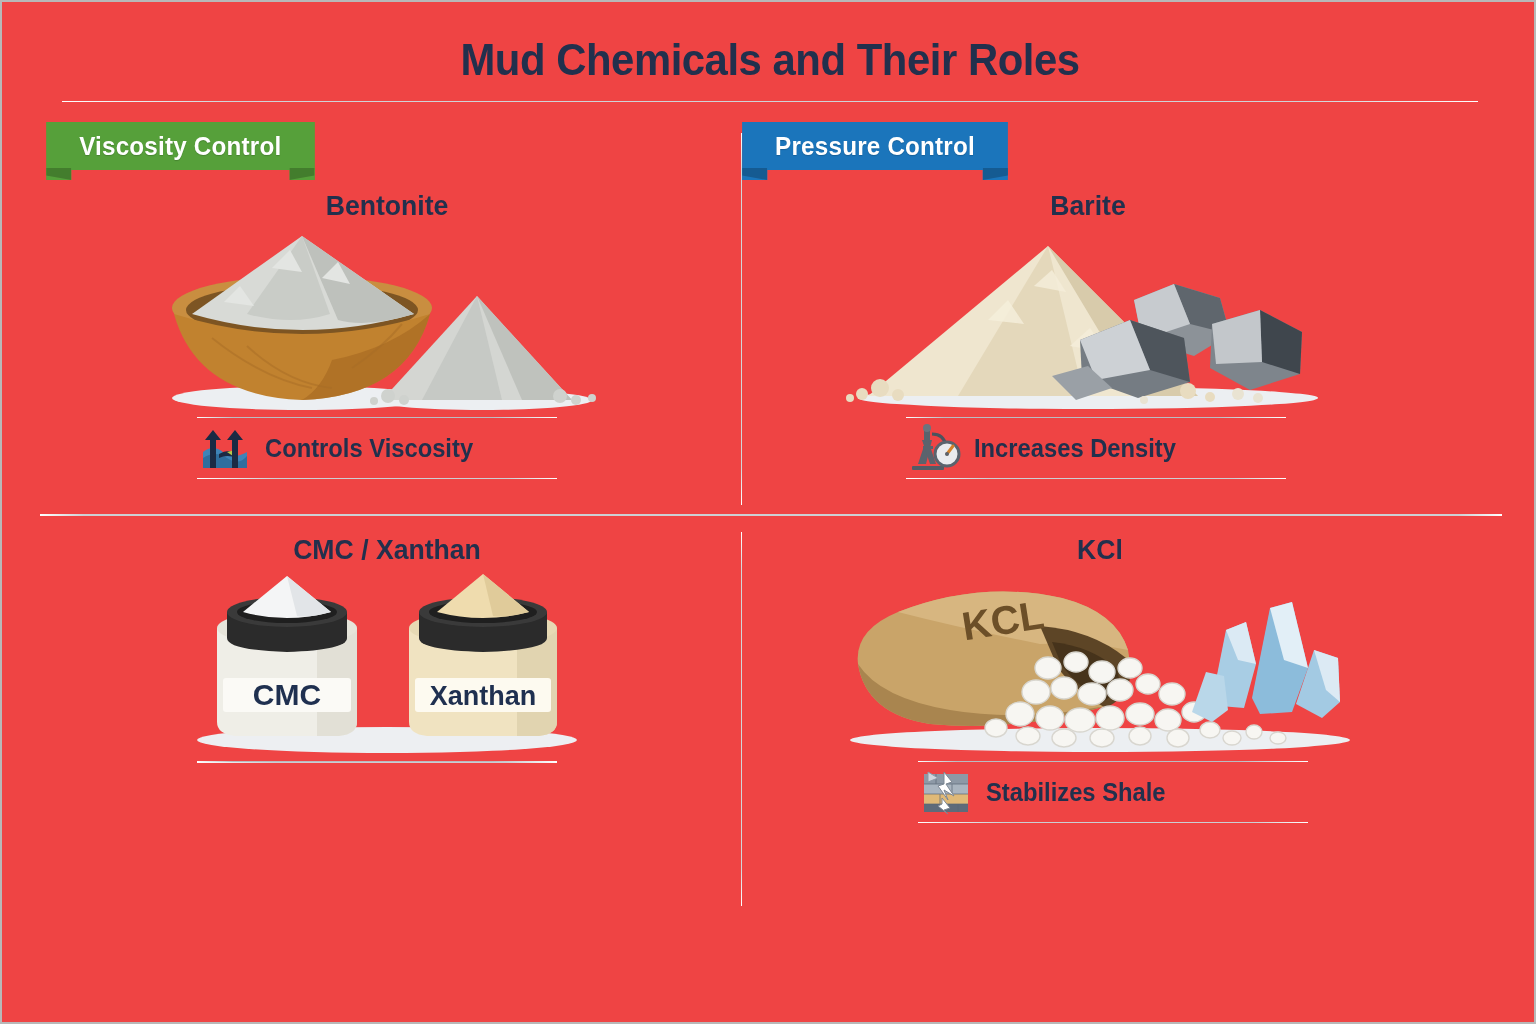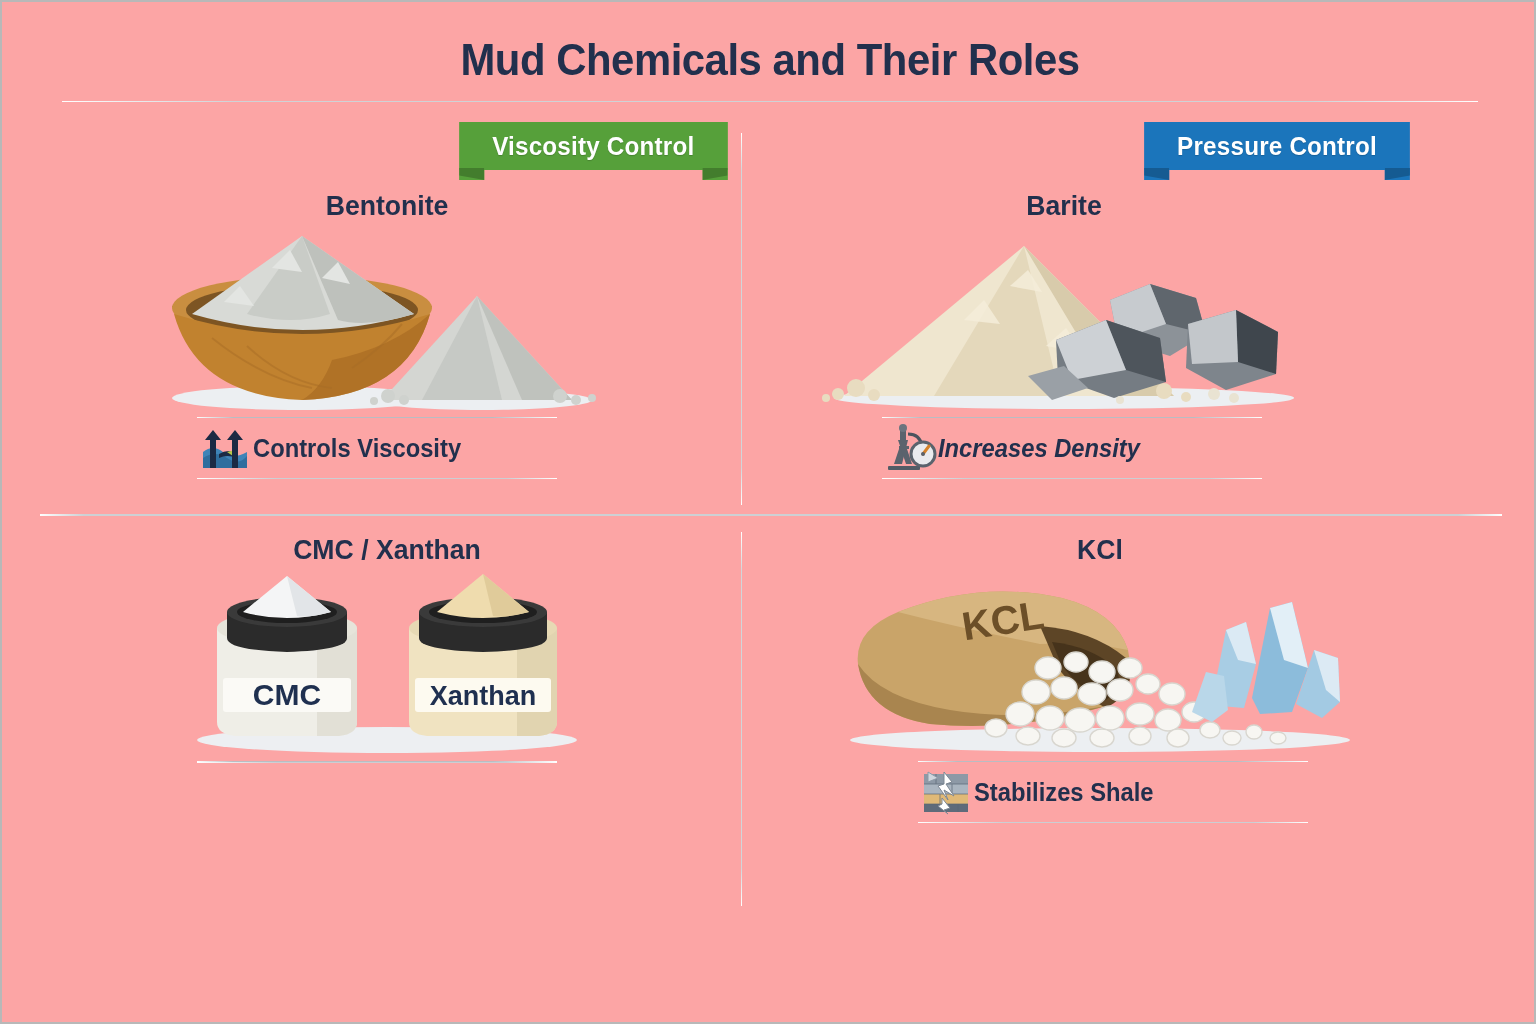"Mud Chemicals and Their Roles" .canvas { background: #fca5a5 -> #ef4444 }
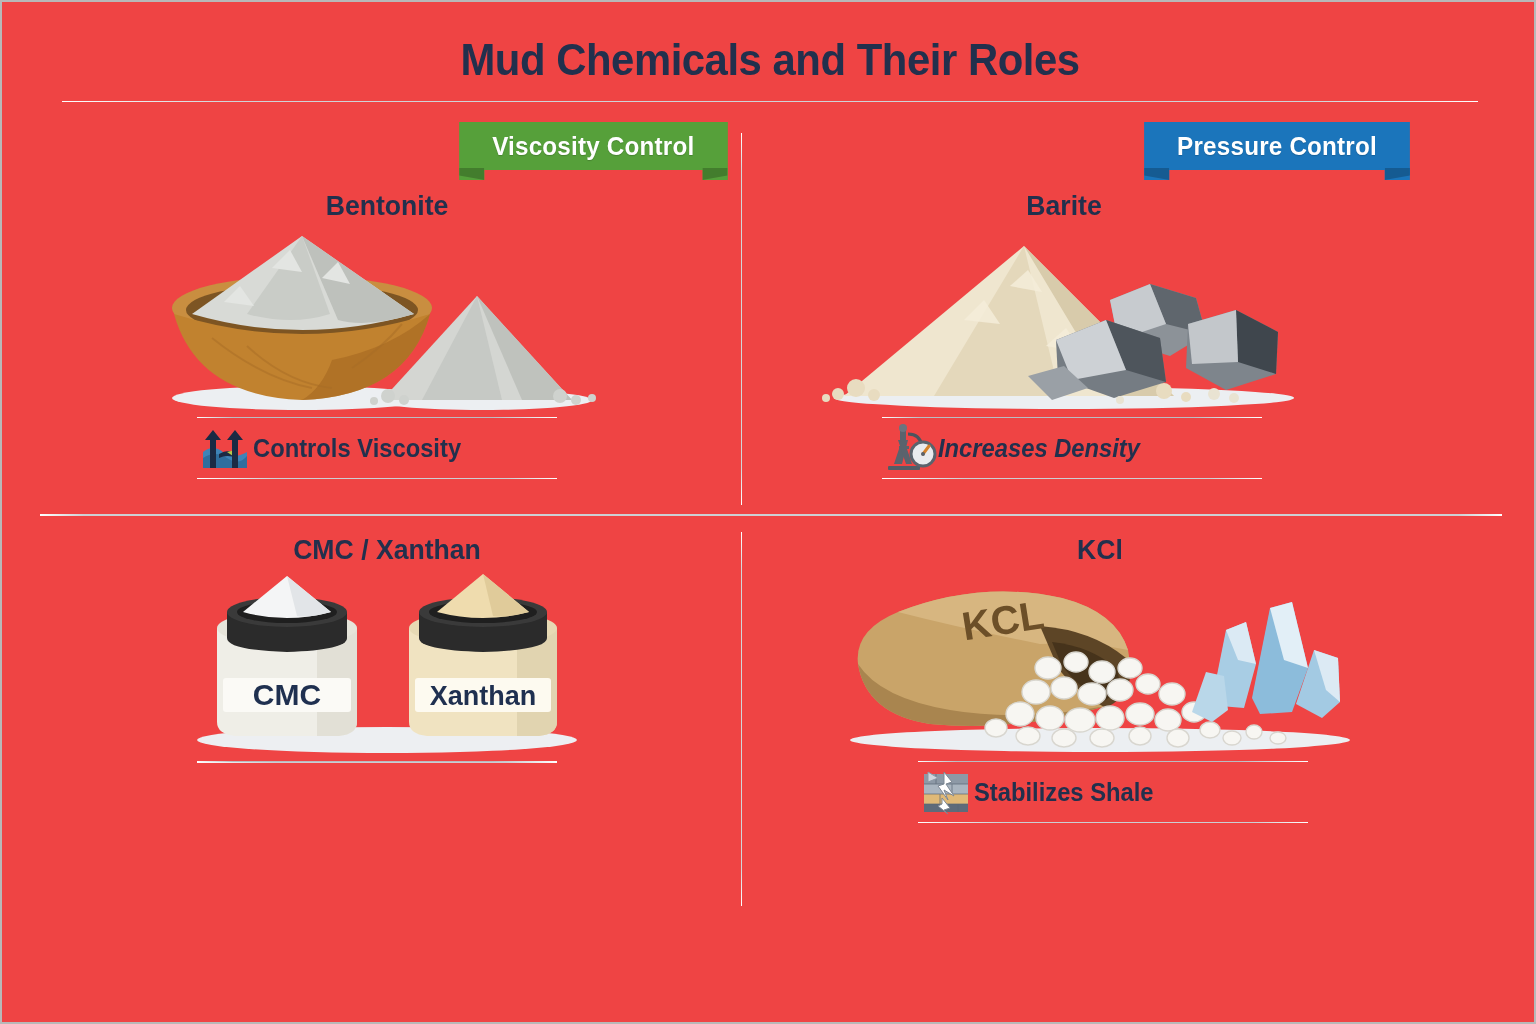"Viscosity Control" .banner-wrap { justify-content: flex-end -> flex-start }
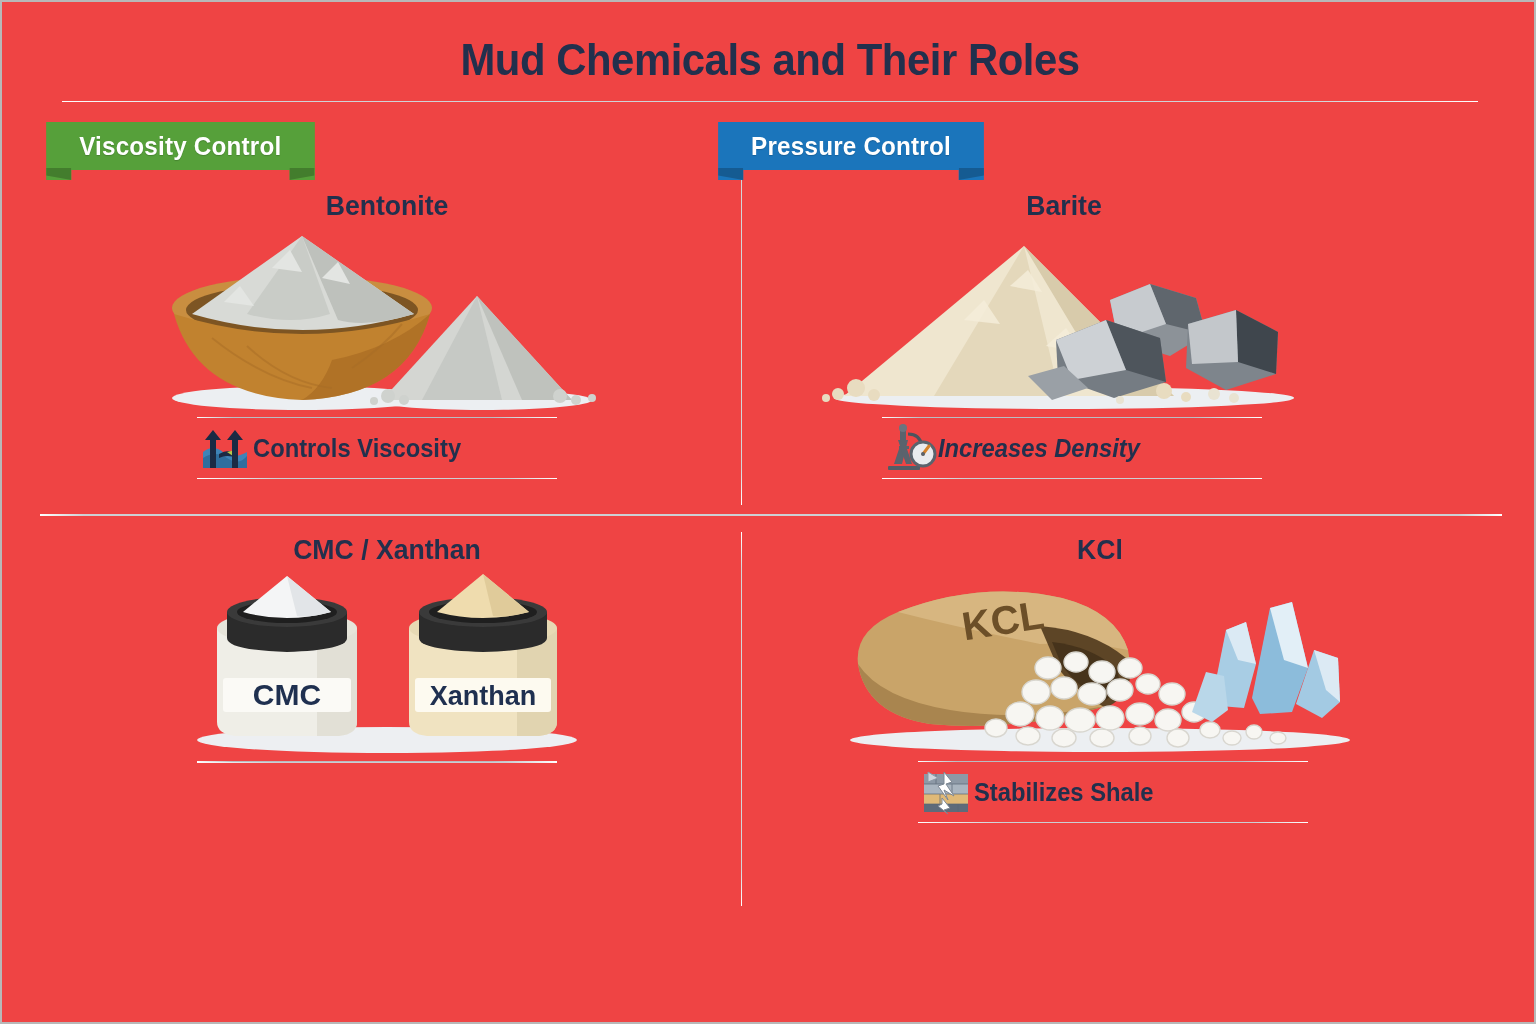"Pressure Control" .quad.q2 { left: 712px -> 736px }
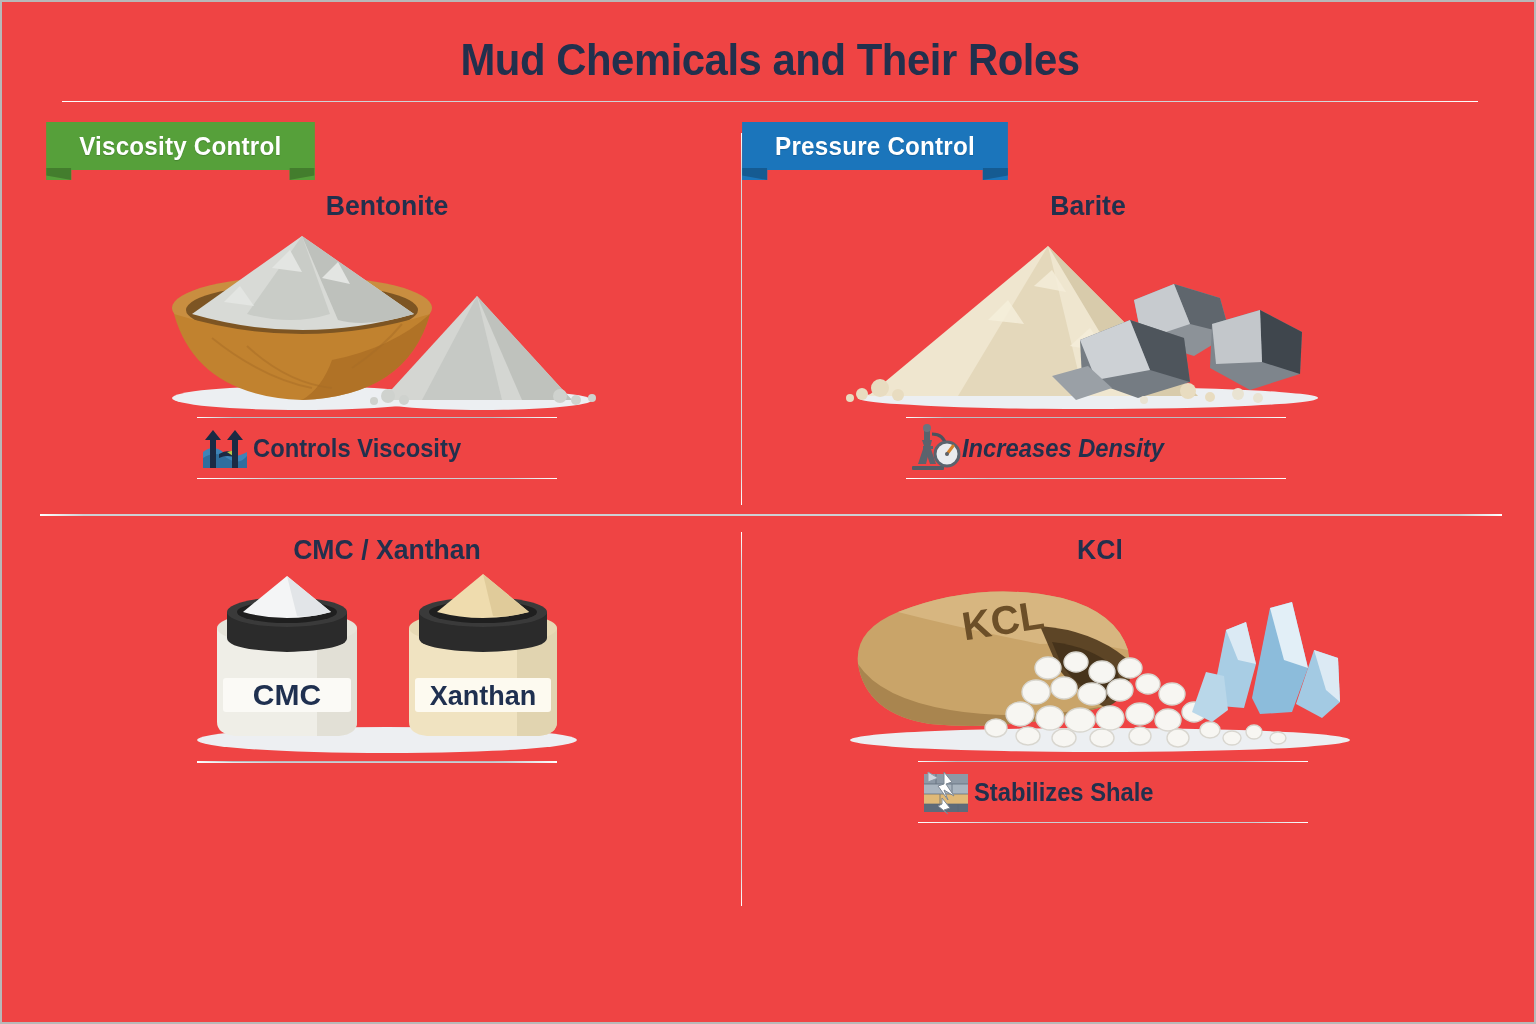"Controls Viscosity" .caption { gap: 0 -> 12px }
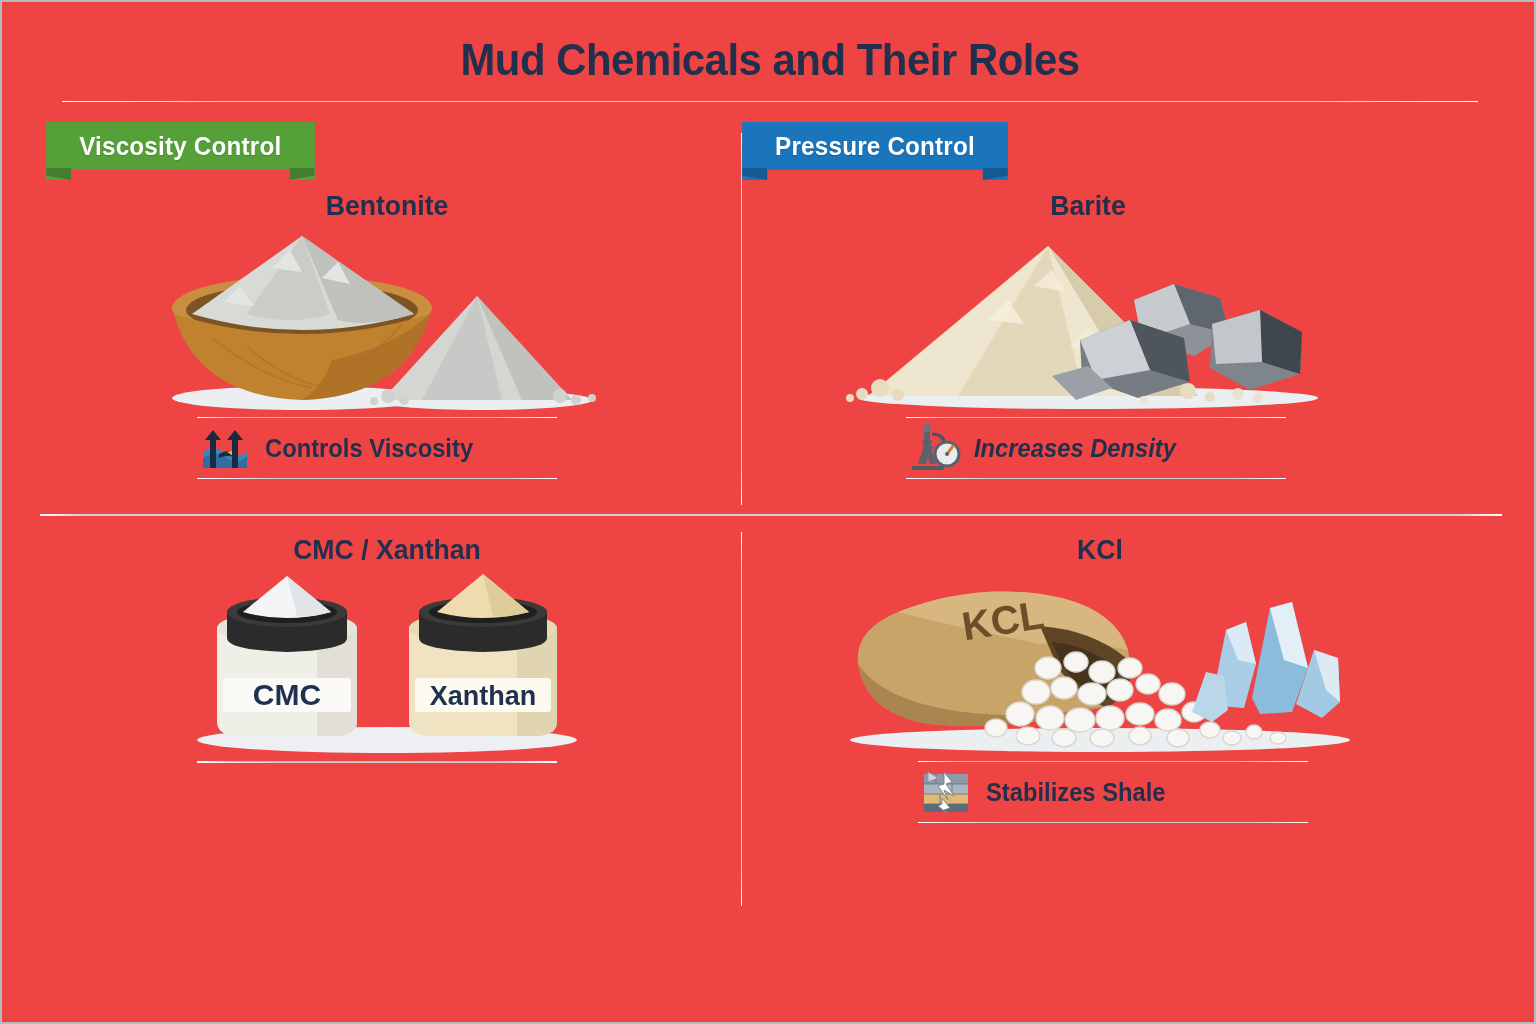"Increases Density" .q2 .cap-row { font-style: italic -> none }
